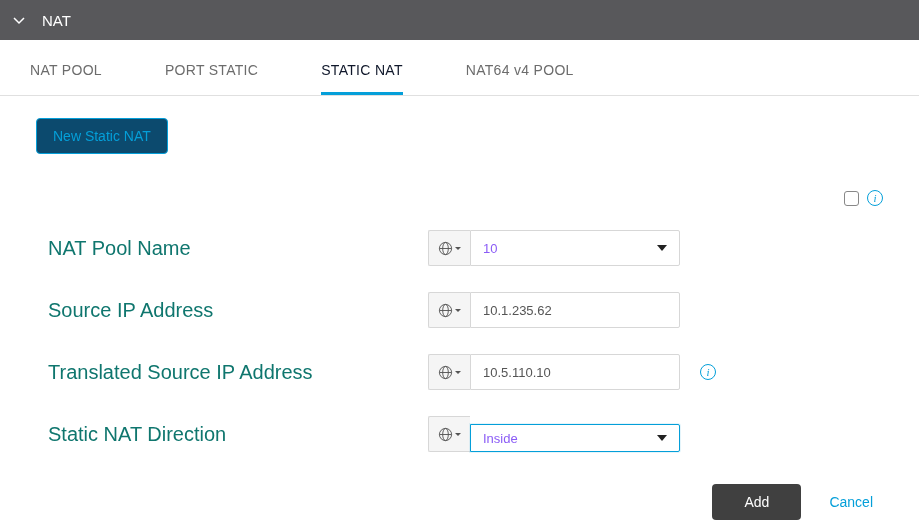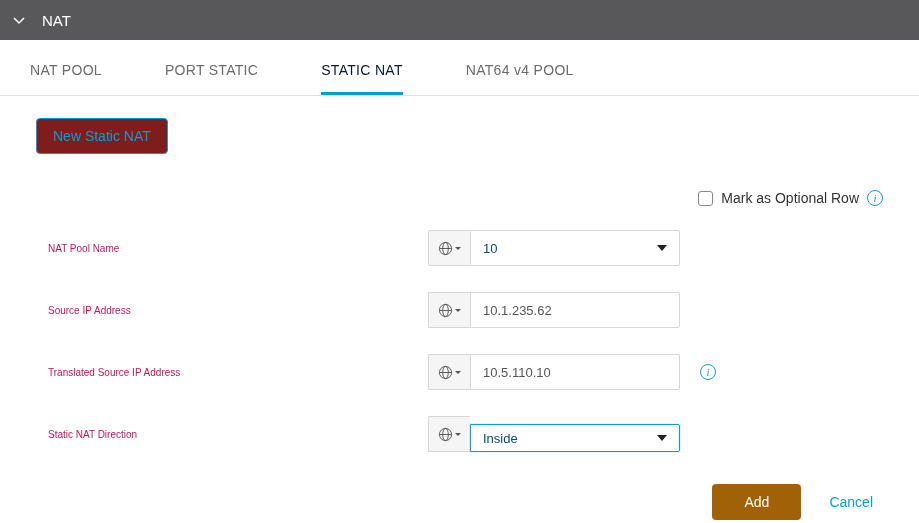"New Static NAT" .new-btn { background: #7f1d1d -> #0c4a6e }
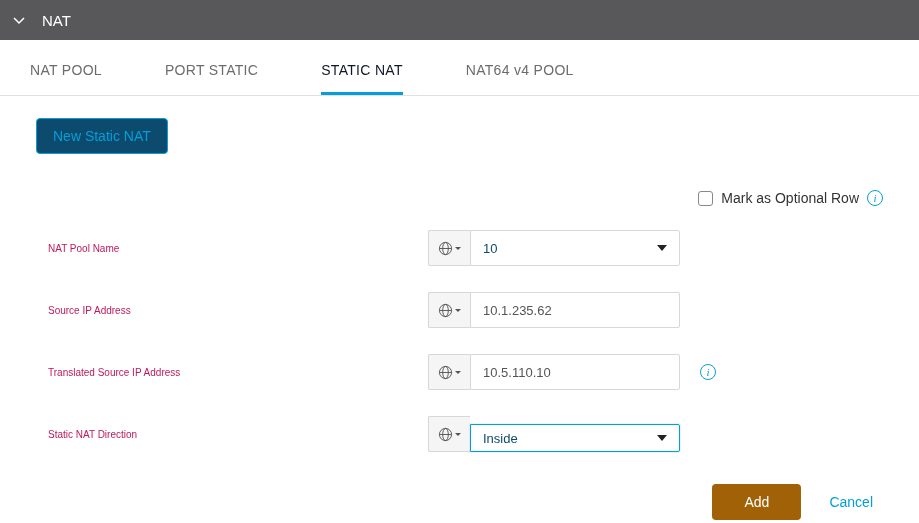"Mark as Optional Row" span.optional-label { html: <span>Mark as Optional Row</span> -> none }
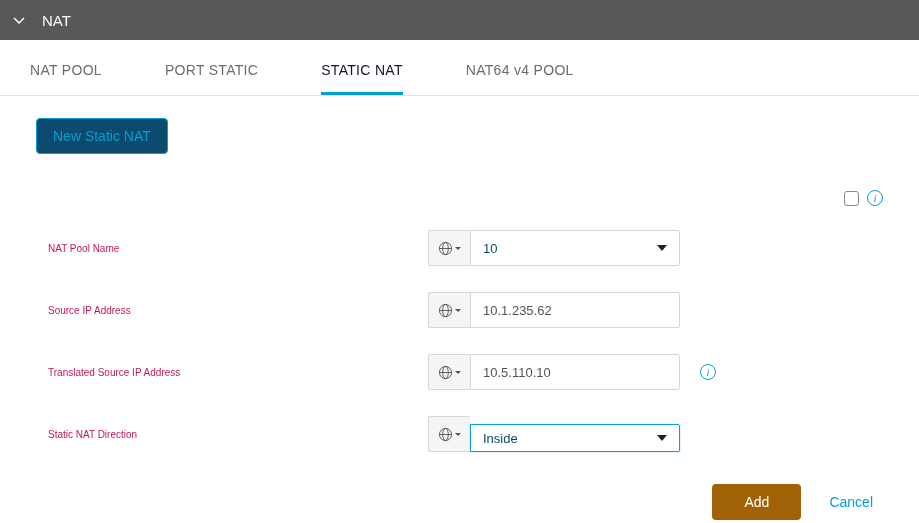"NAT Pool Name" .form-label { color: #be185d -> #0f766e; font-size: 10px -> 20px }
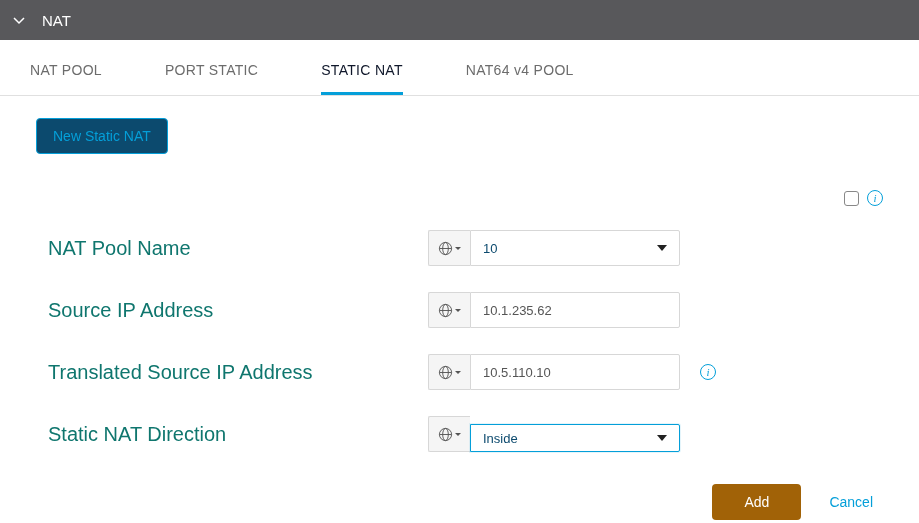"10" .field-box { color: #0c4a6e -> #8b5cf6 }
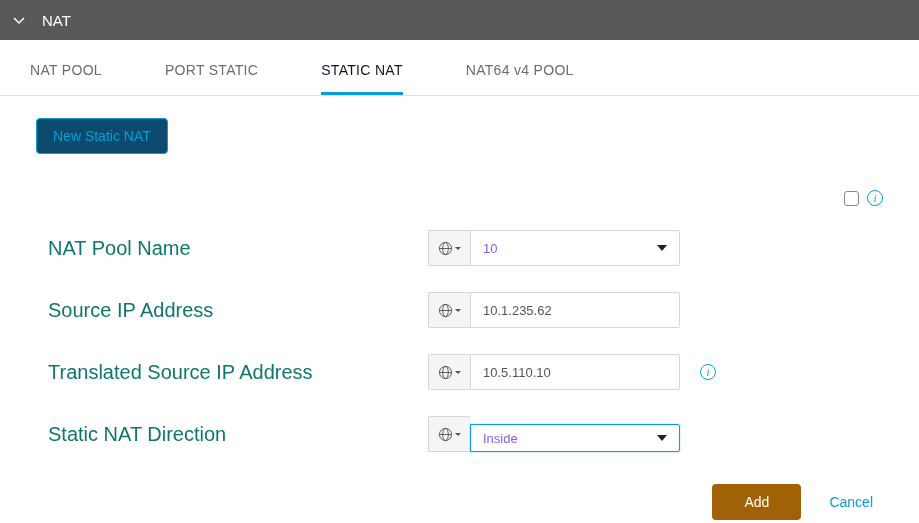"Add" .add-btn { background: #a16207 -> #404040 }
